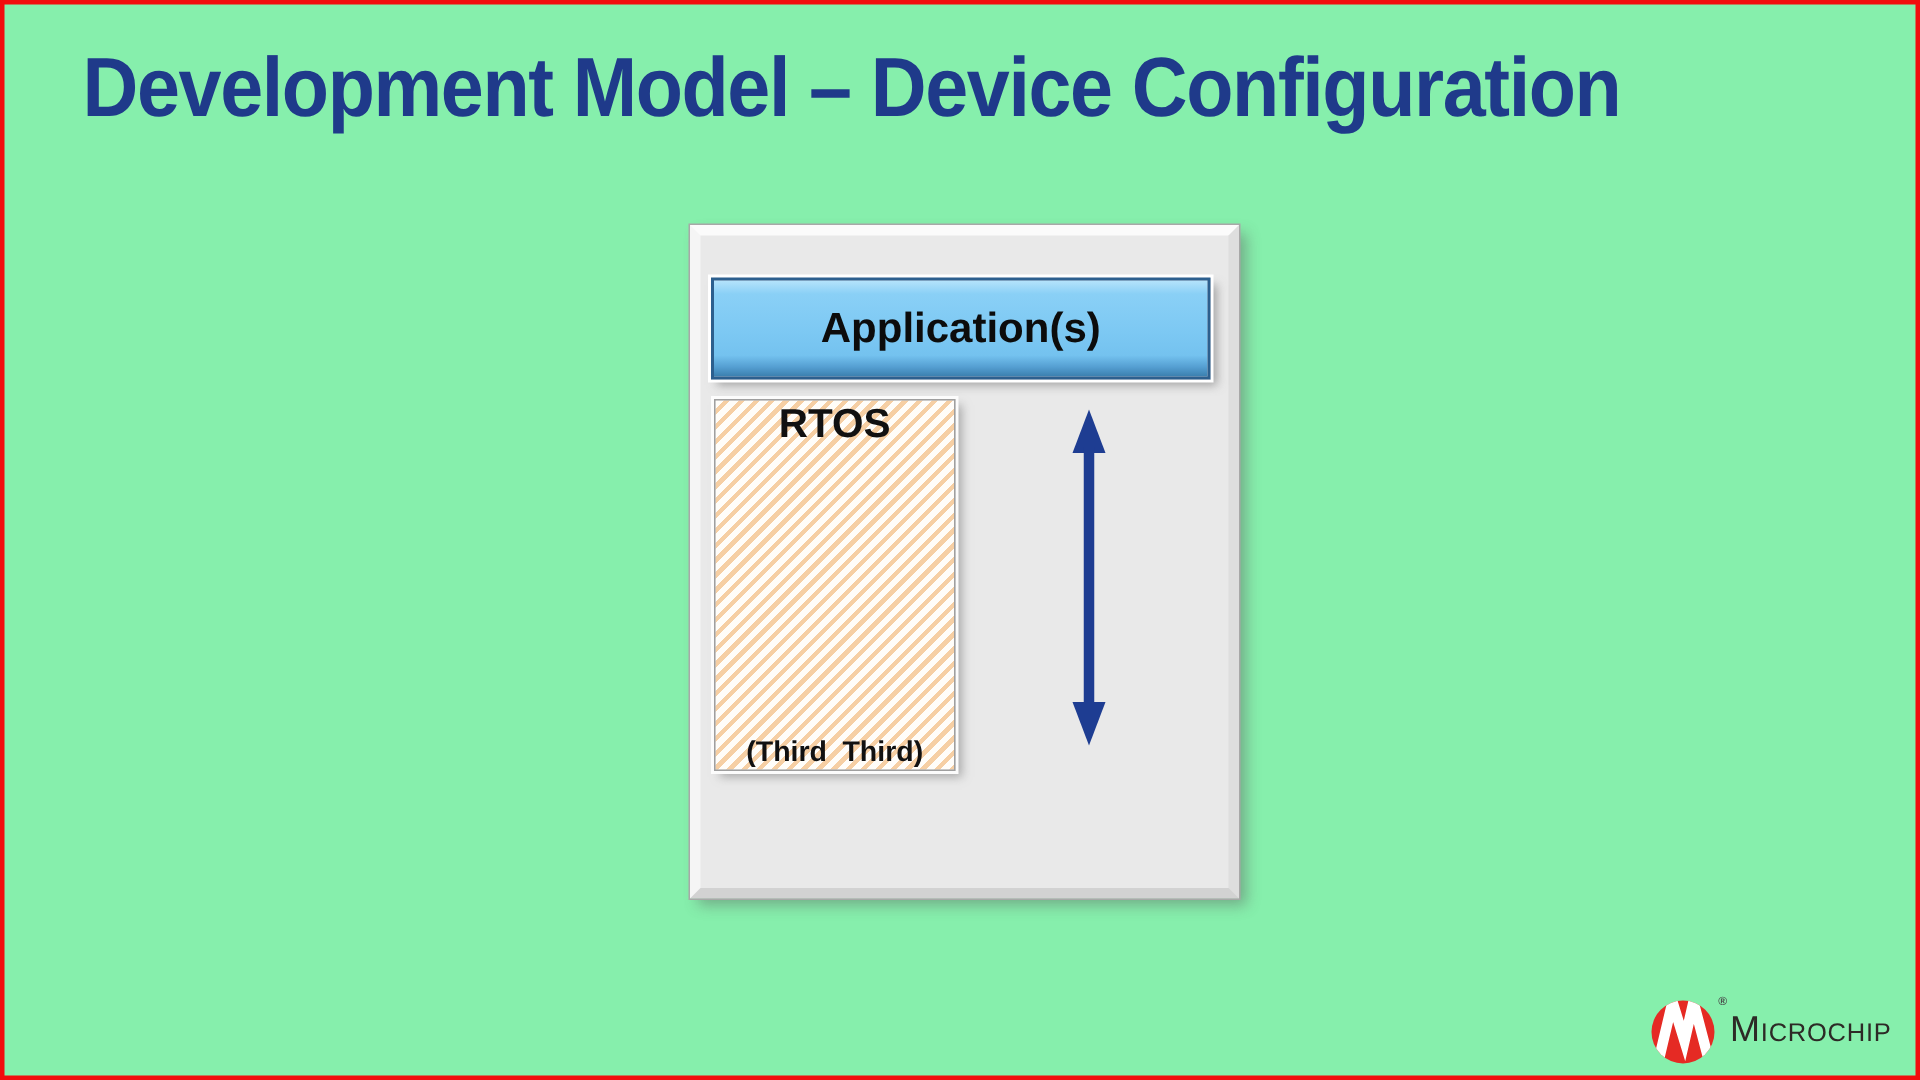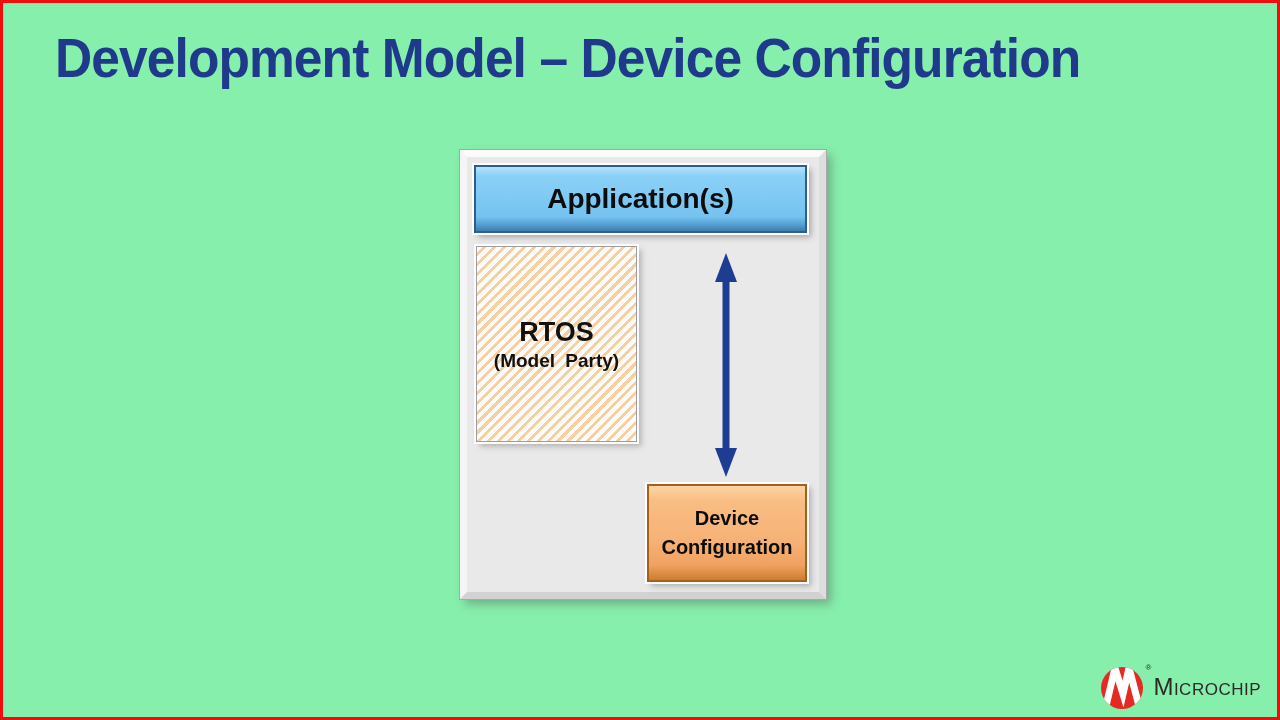"Application(s)" .container-box .inner { margin-top: none -> 20px }
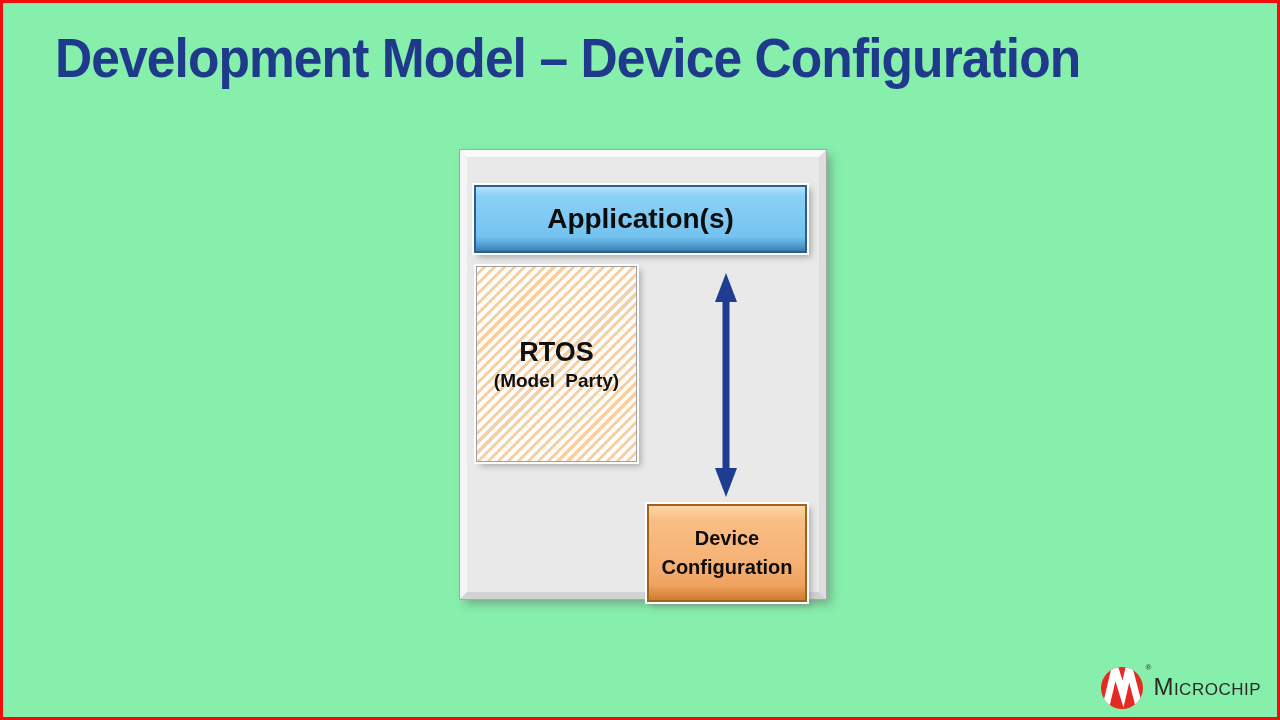"RTOS" .rtos-box { height: 196px -> 248px; justify-content: center -> space-between }
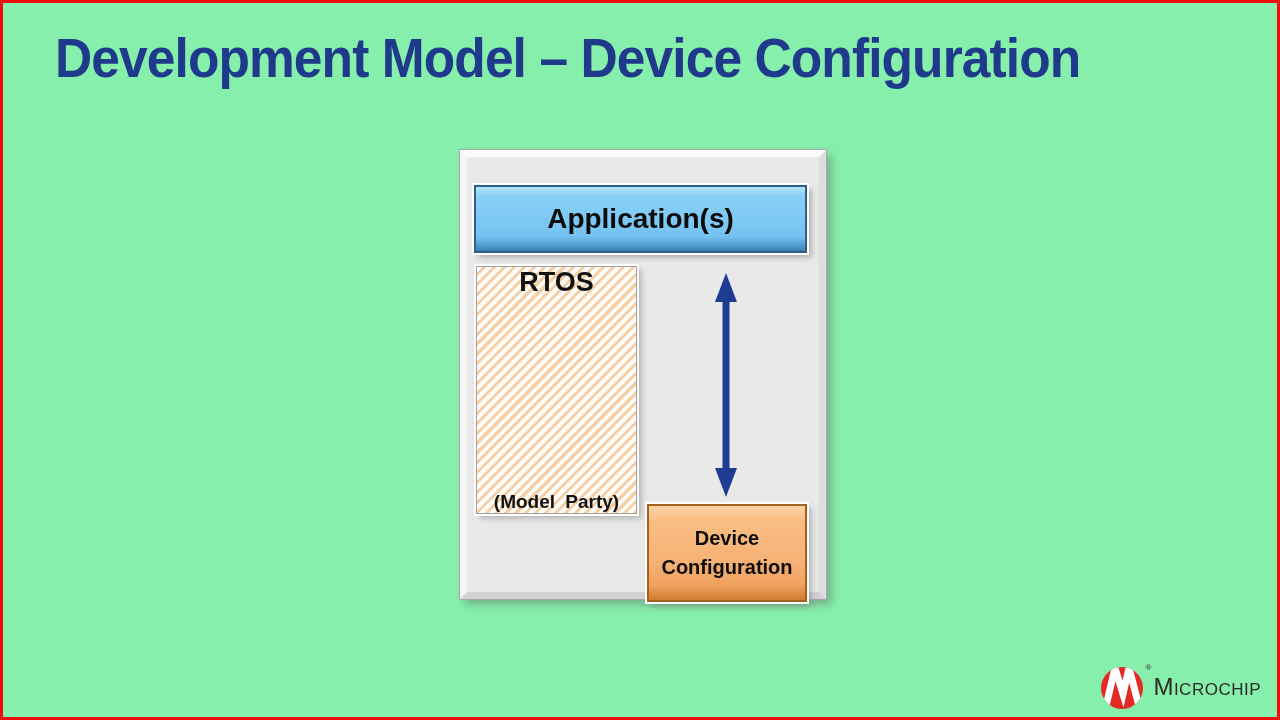"(Model Party)" span.sublabel { text: Model Party -> Third Third }
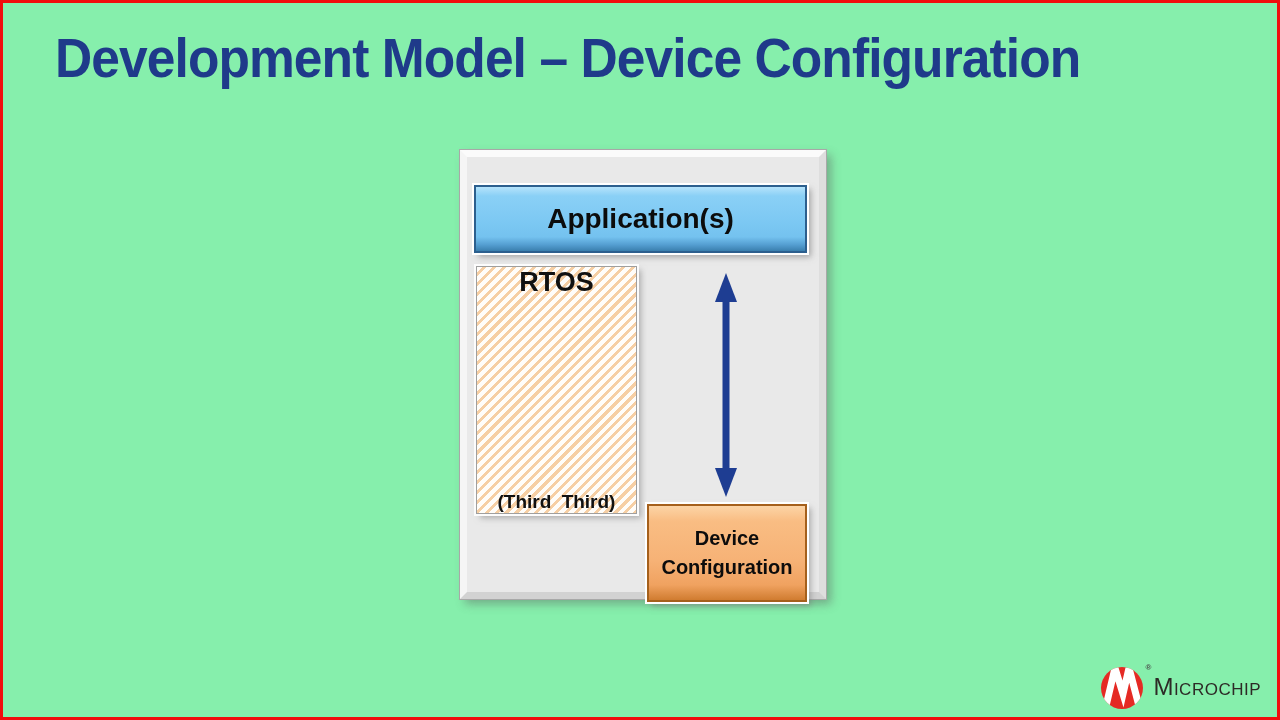"Device Configuration" div.device-box { html: <div> <span>Device Configuration</span> </div> -> none }
